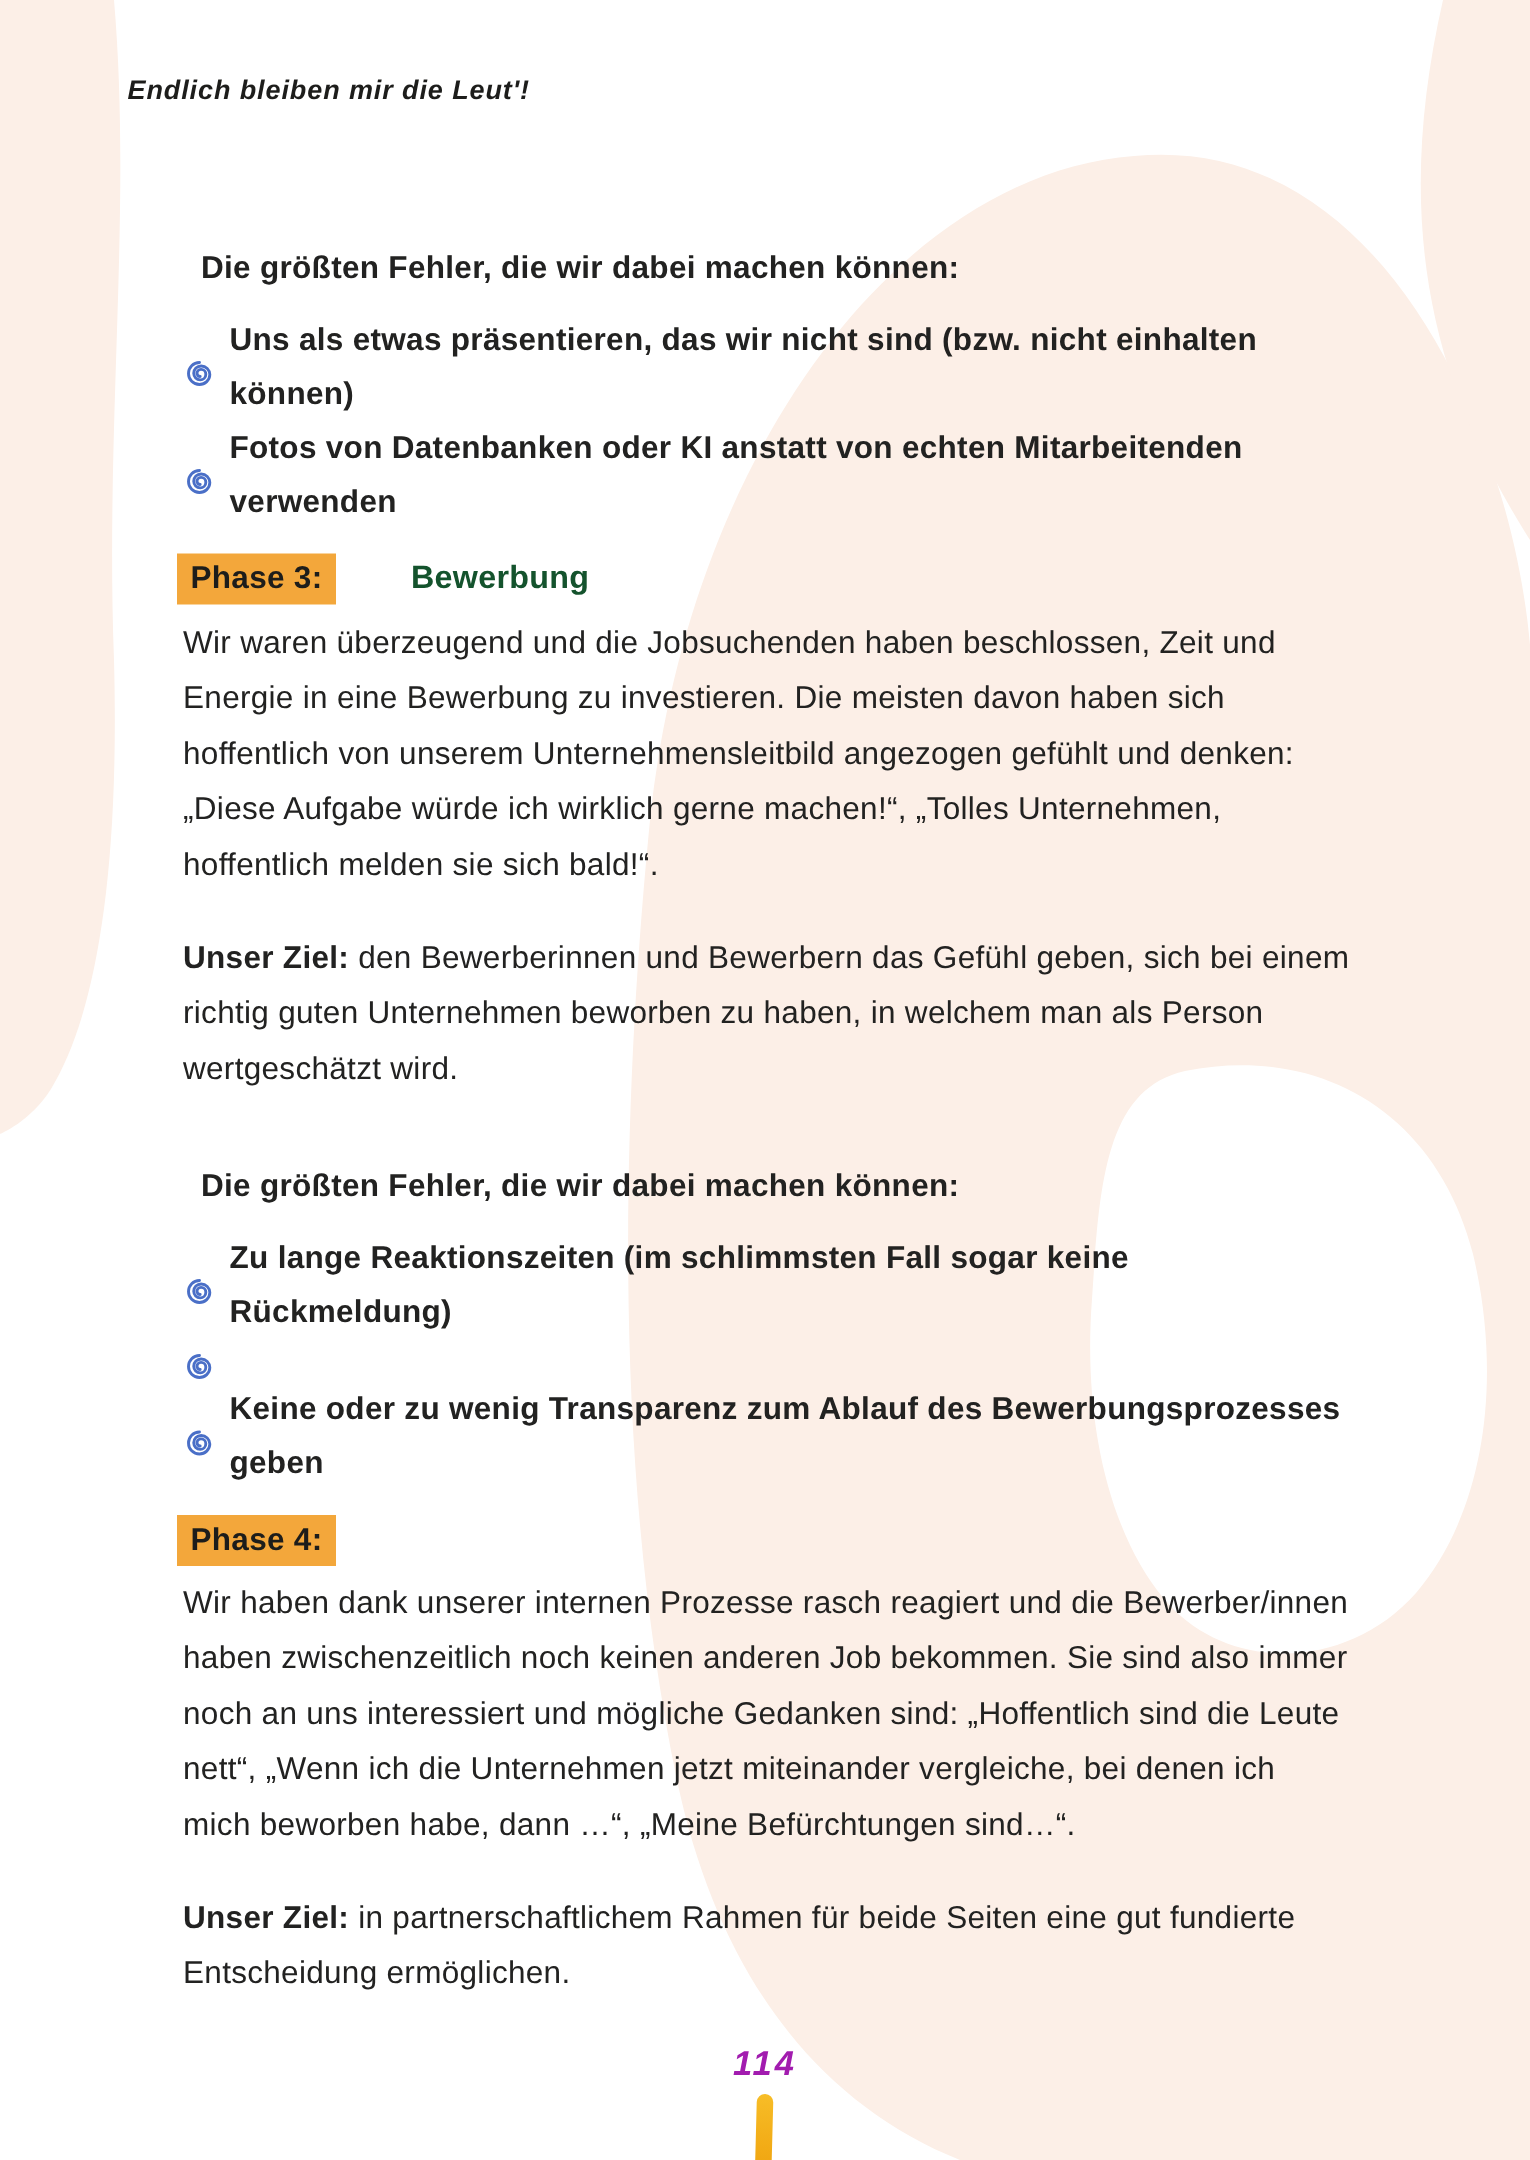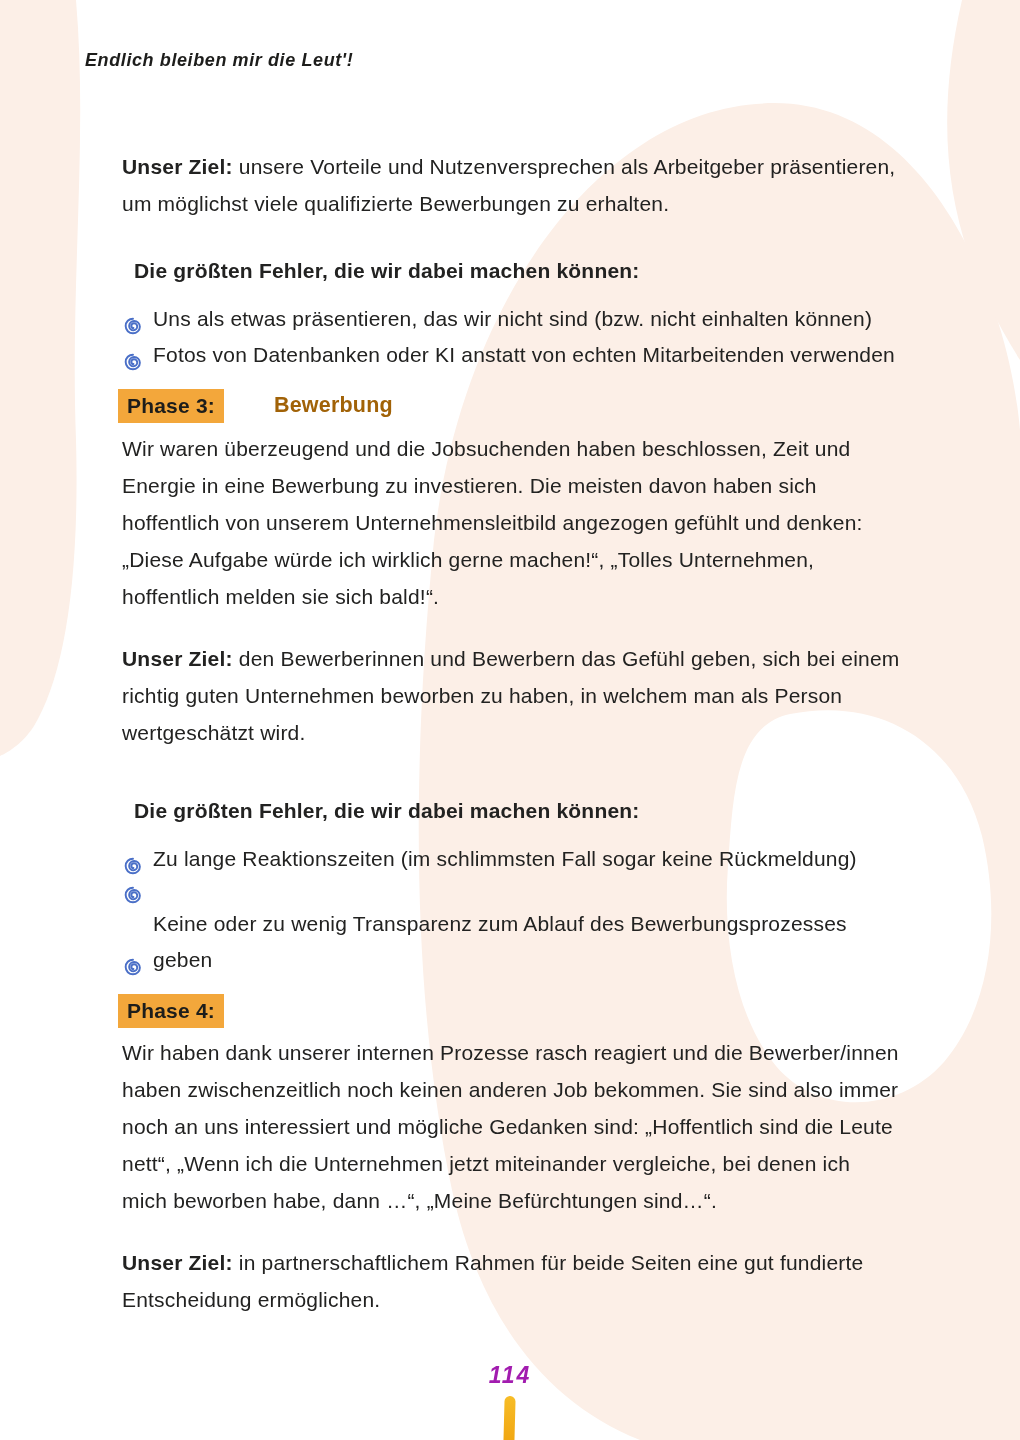"Unser Ziel: unsere Vorteile und" p.para { html: <p><b>Unser Ziel:</b><span> unsere Vorteile und Nutzenversprechen als Arbeitgeber präsentieren, um möglichst viele qualifizierte Bewerbungen zu erhalten.</span></p> -> none }
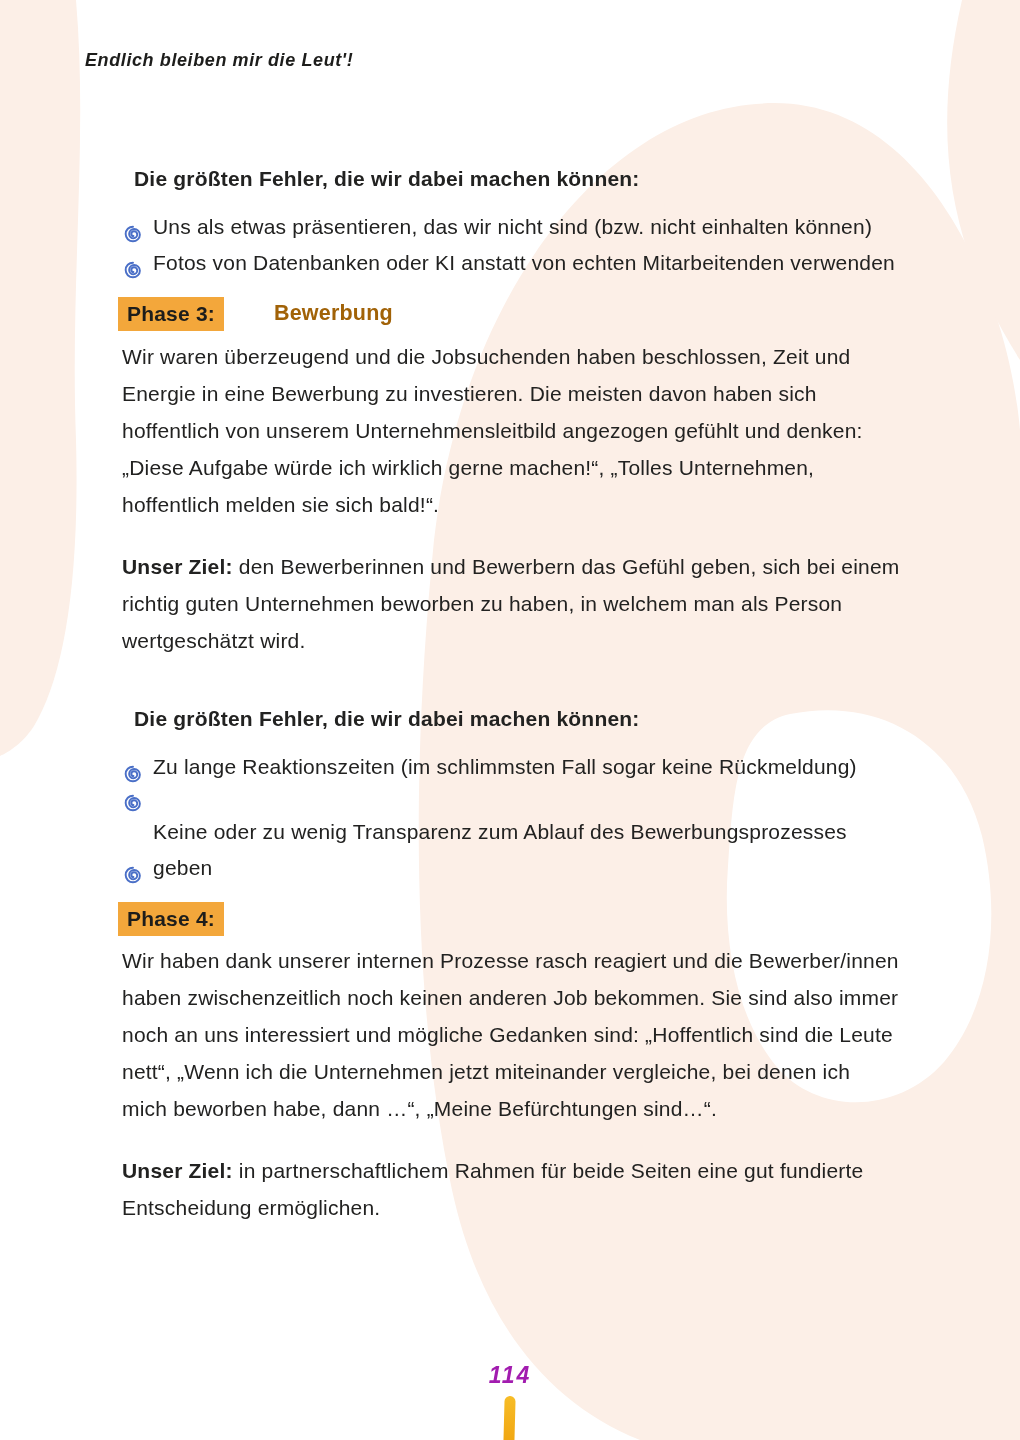"Uns als etwas präsentieren, das" ul.mistake-list li { align-items: flex-end -> center; font-weight: none -> bold }
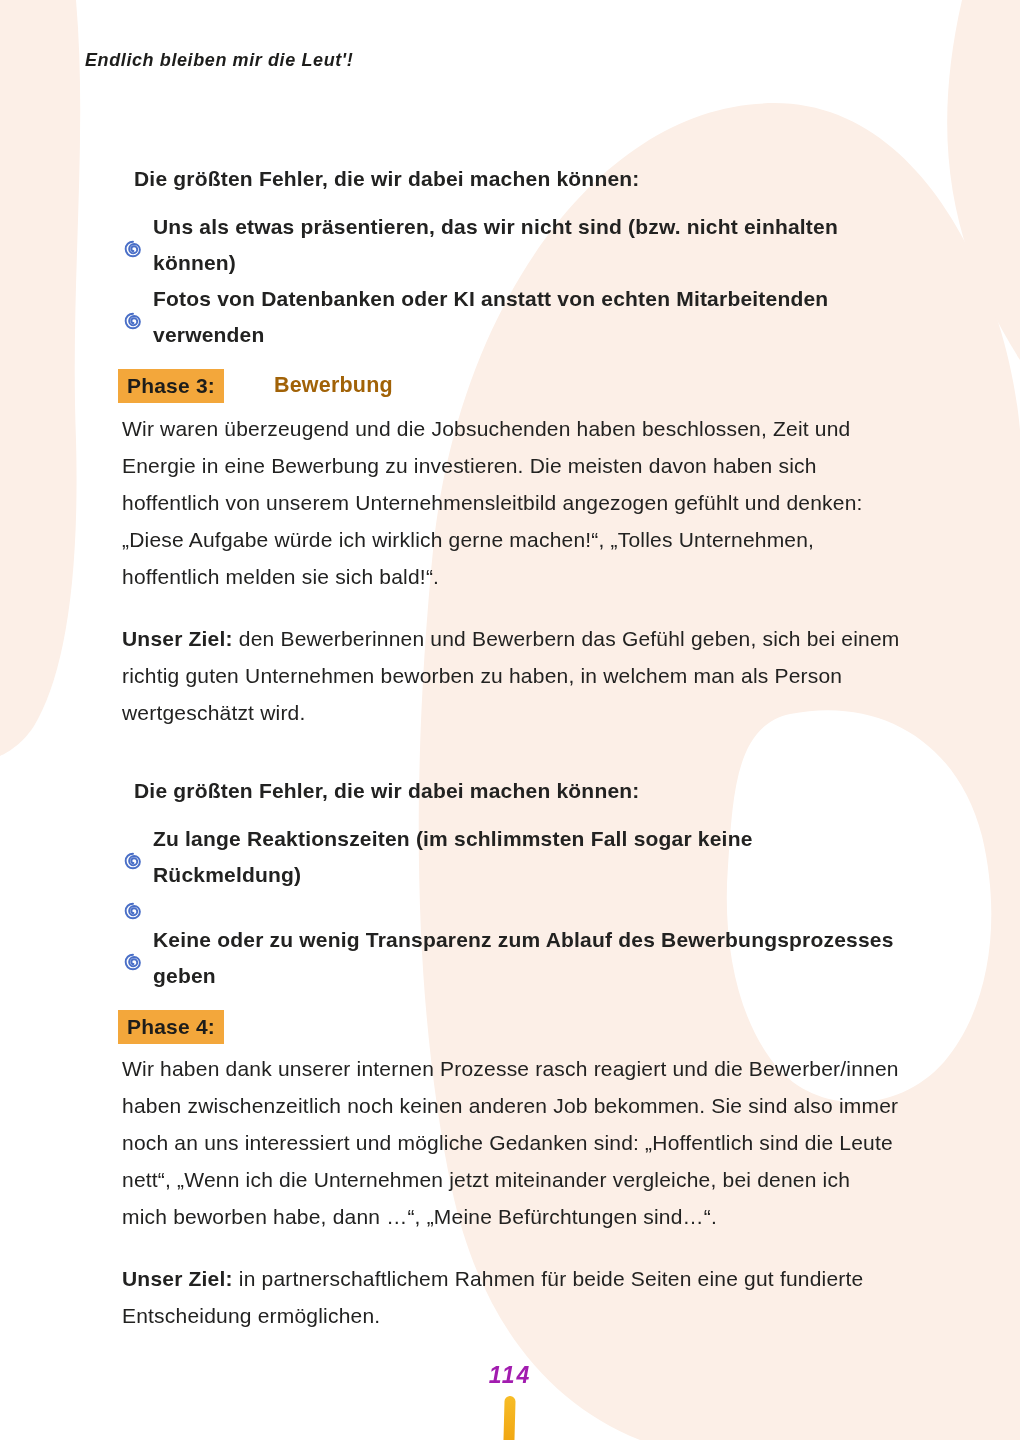"Bewerbung" .phase-title { color: #a16207 -> #14532d }
